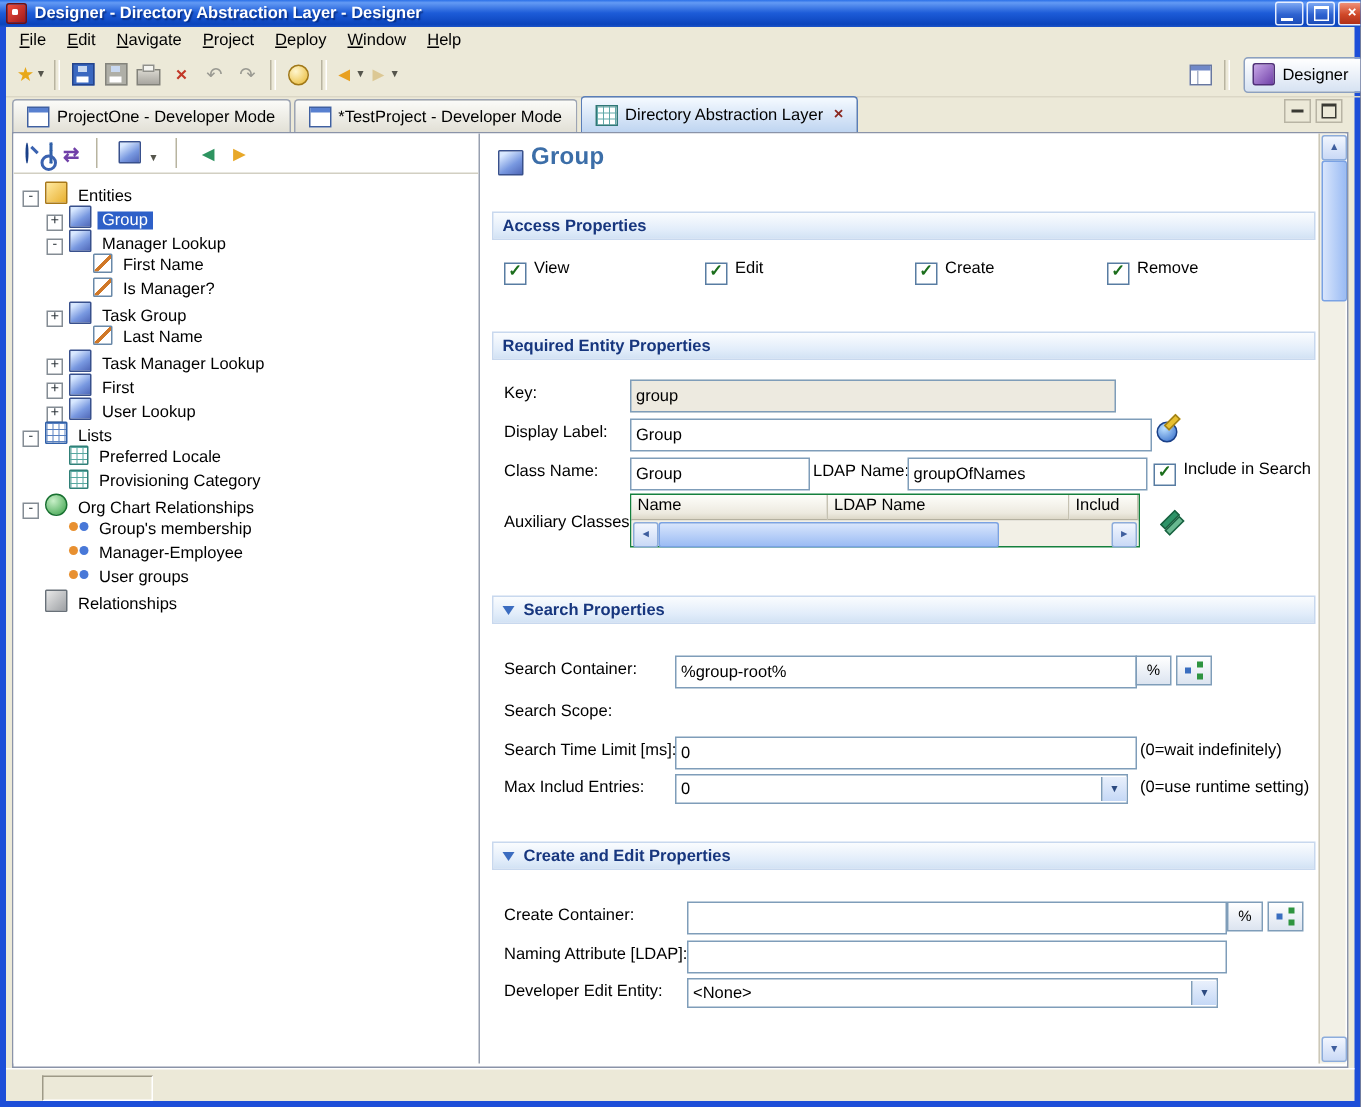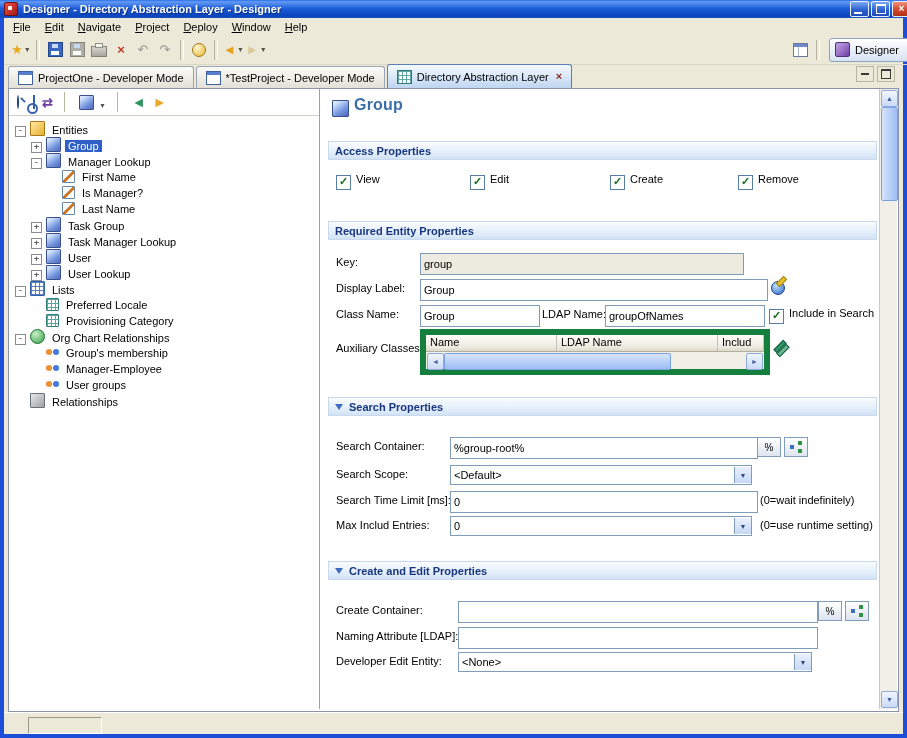"Last Name" div.trow { order: before "+ Task Group" -> after "+ Task Group" }
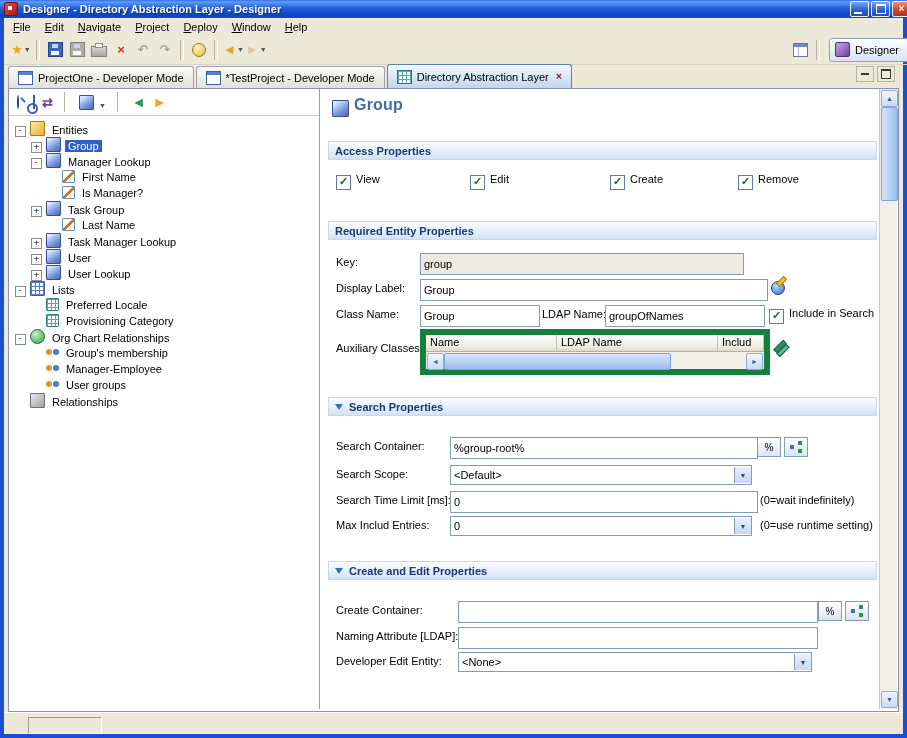"User" span.tlbl { text: User -> First }
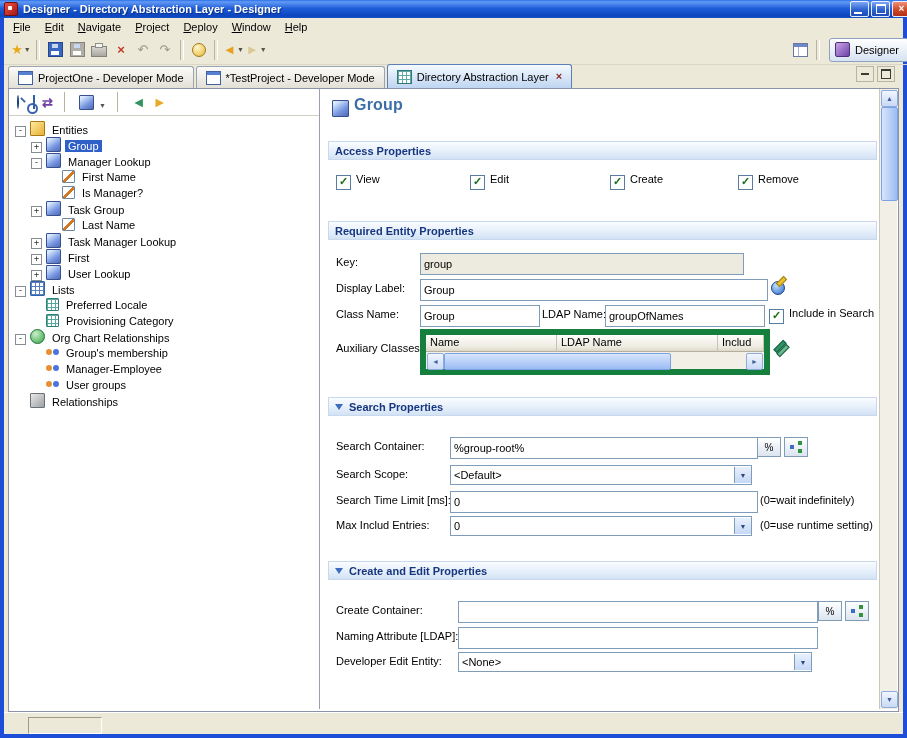"Name" .aux-table { border: 6px solid #15803d -> 1px solid #15803d }
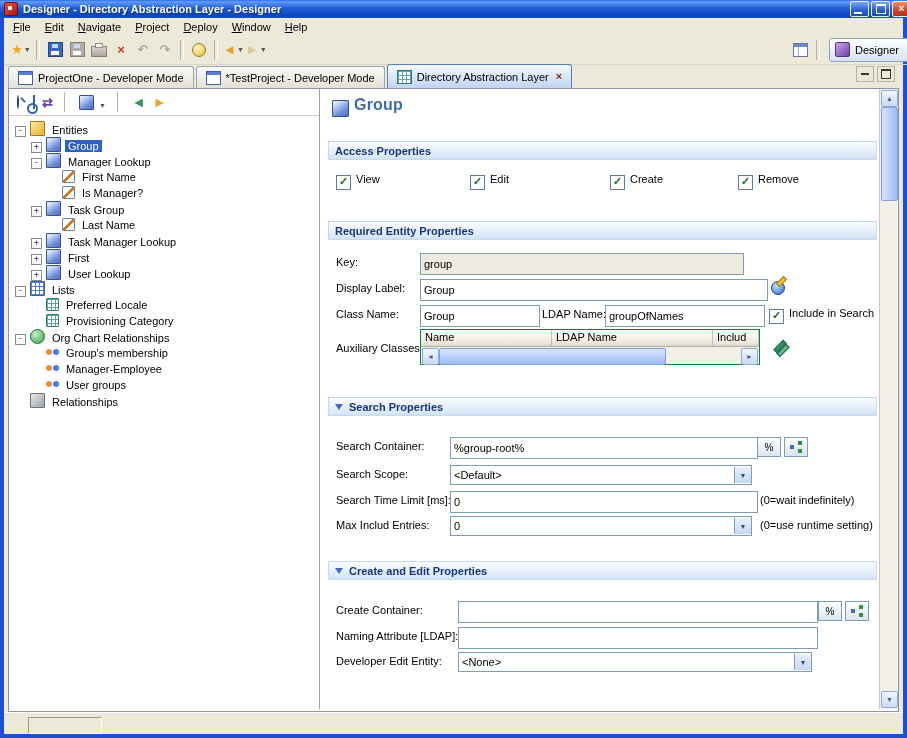"<Default>" div.combo { html: <div> <span>&lt;Default&gt;</span> <span>▼</span> </div> -> none }
